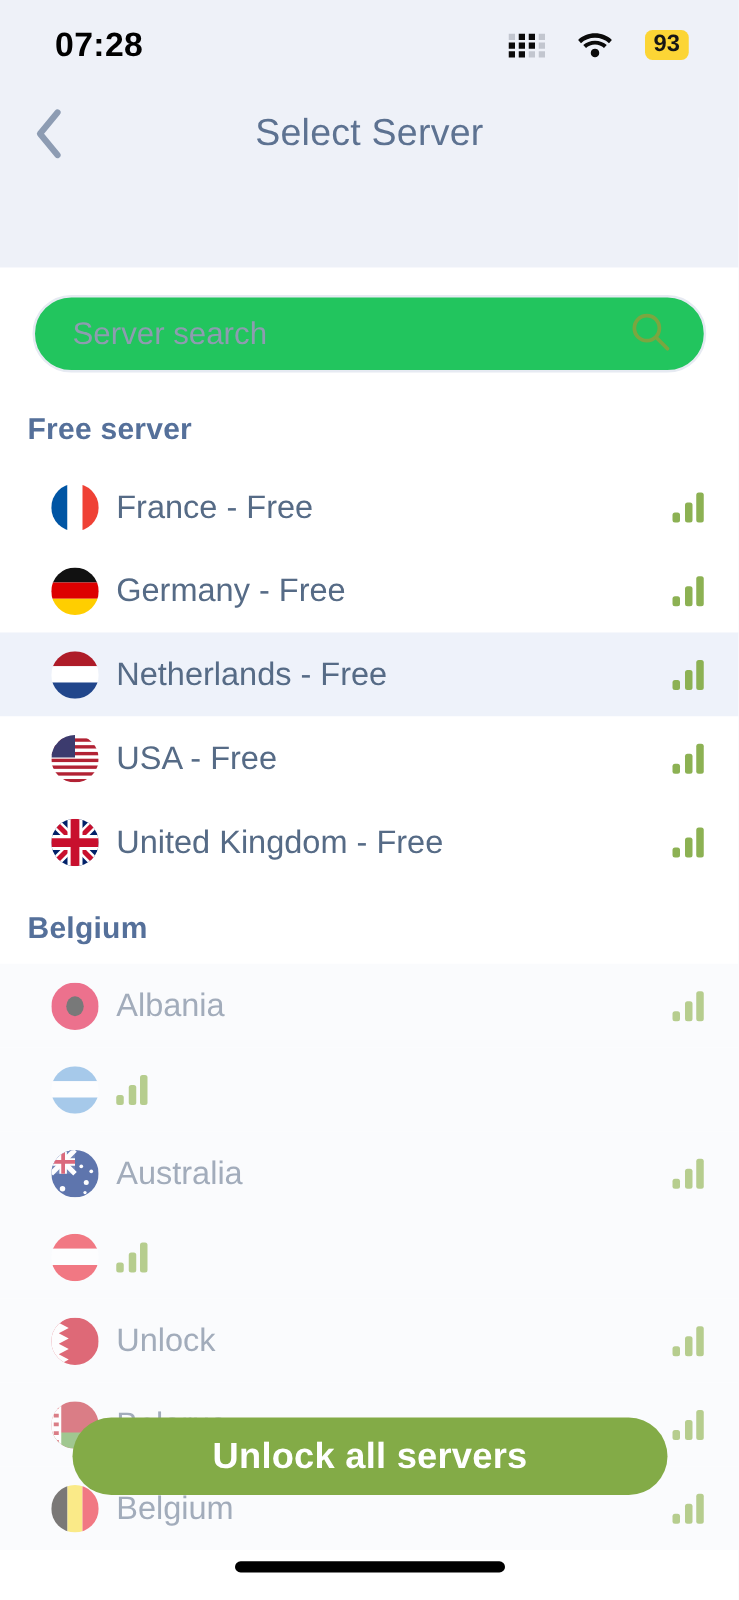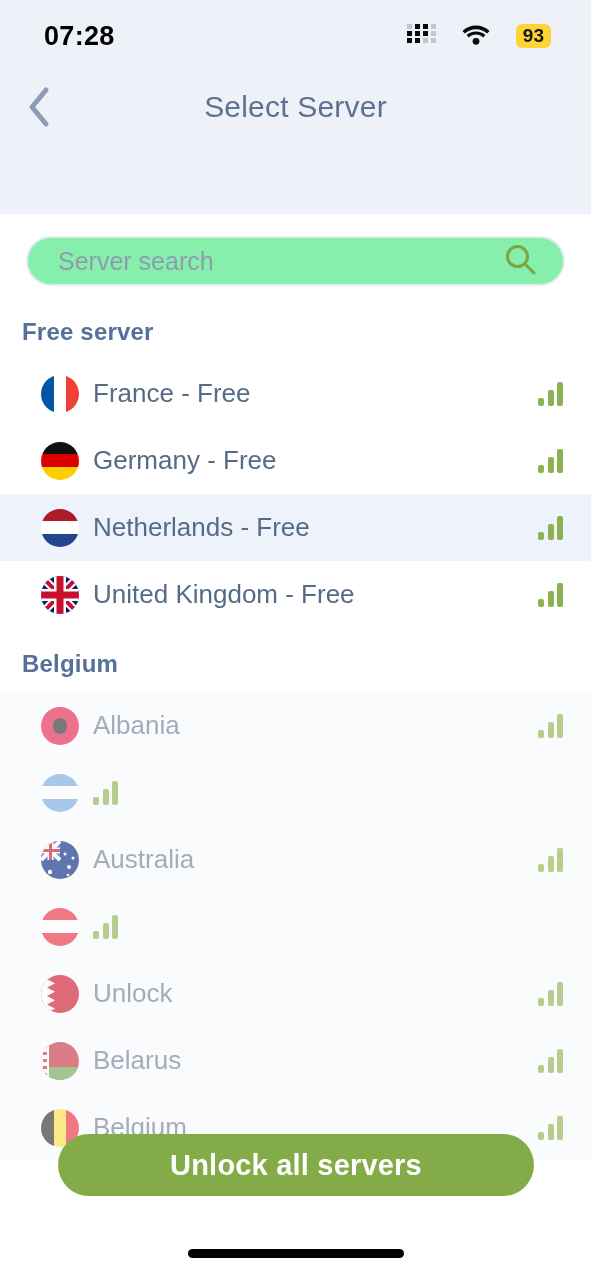"93" .status-right { align-items: flex-start -> center }
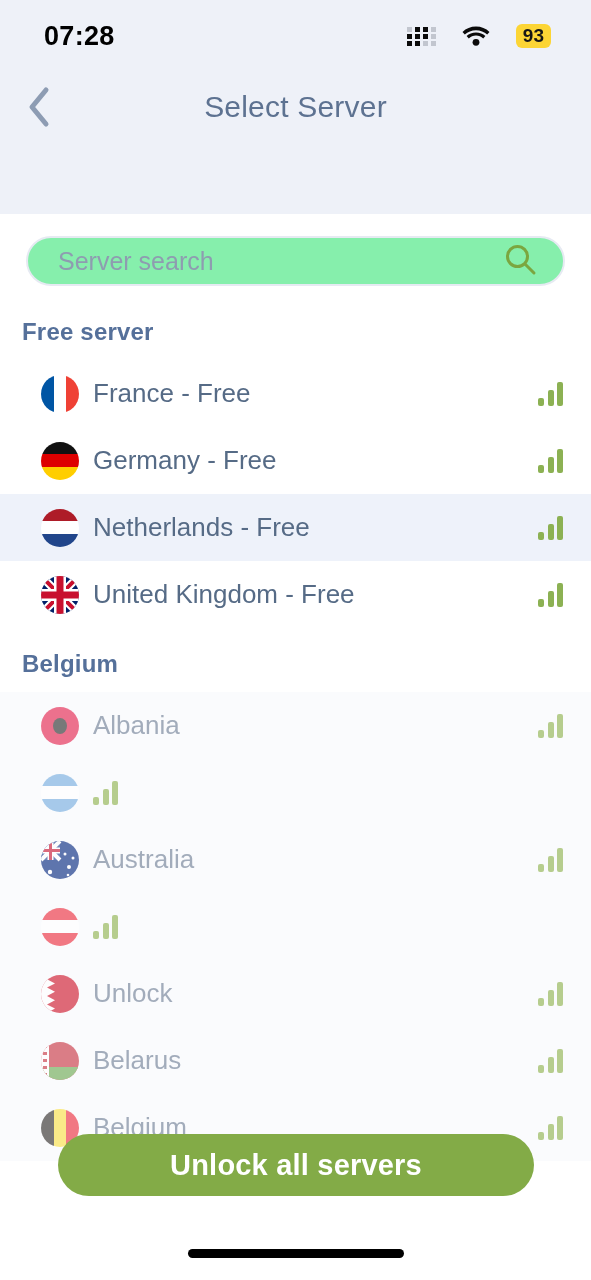"Server search" .search-box { background: #86efac -> #22c55e; height: 50px -> 62px }
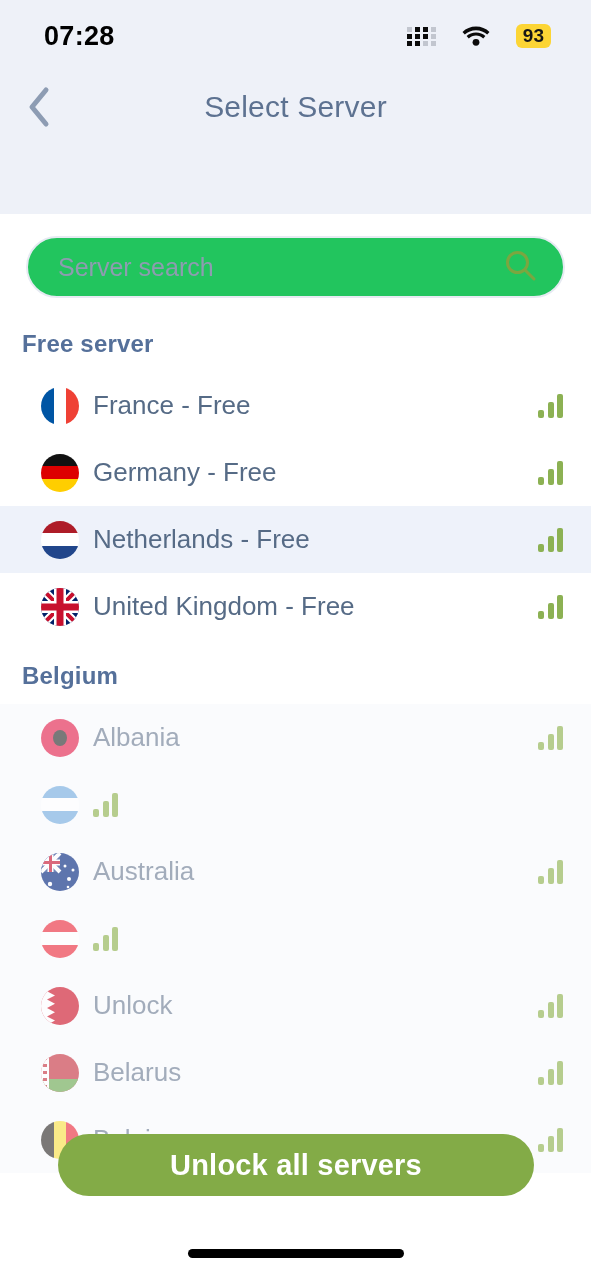"USA - Free" div.row { html: none -> <div> <span><svg> <rect></rect> <rect></rect> <rect></rect> <rect></rect> <rect></rect> <rect></rect> <rect></rect> <rect></rect> <rect></rect> </svg></span> <span>USA - Free</span> <span> <i></i> <i></i> <i></i> </span> </div> }
